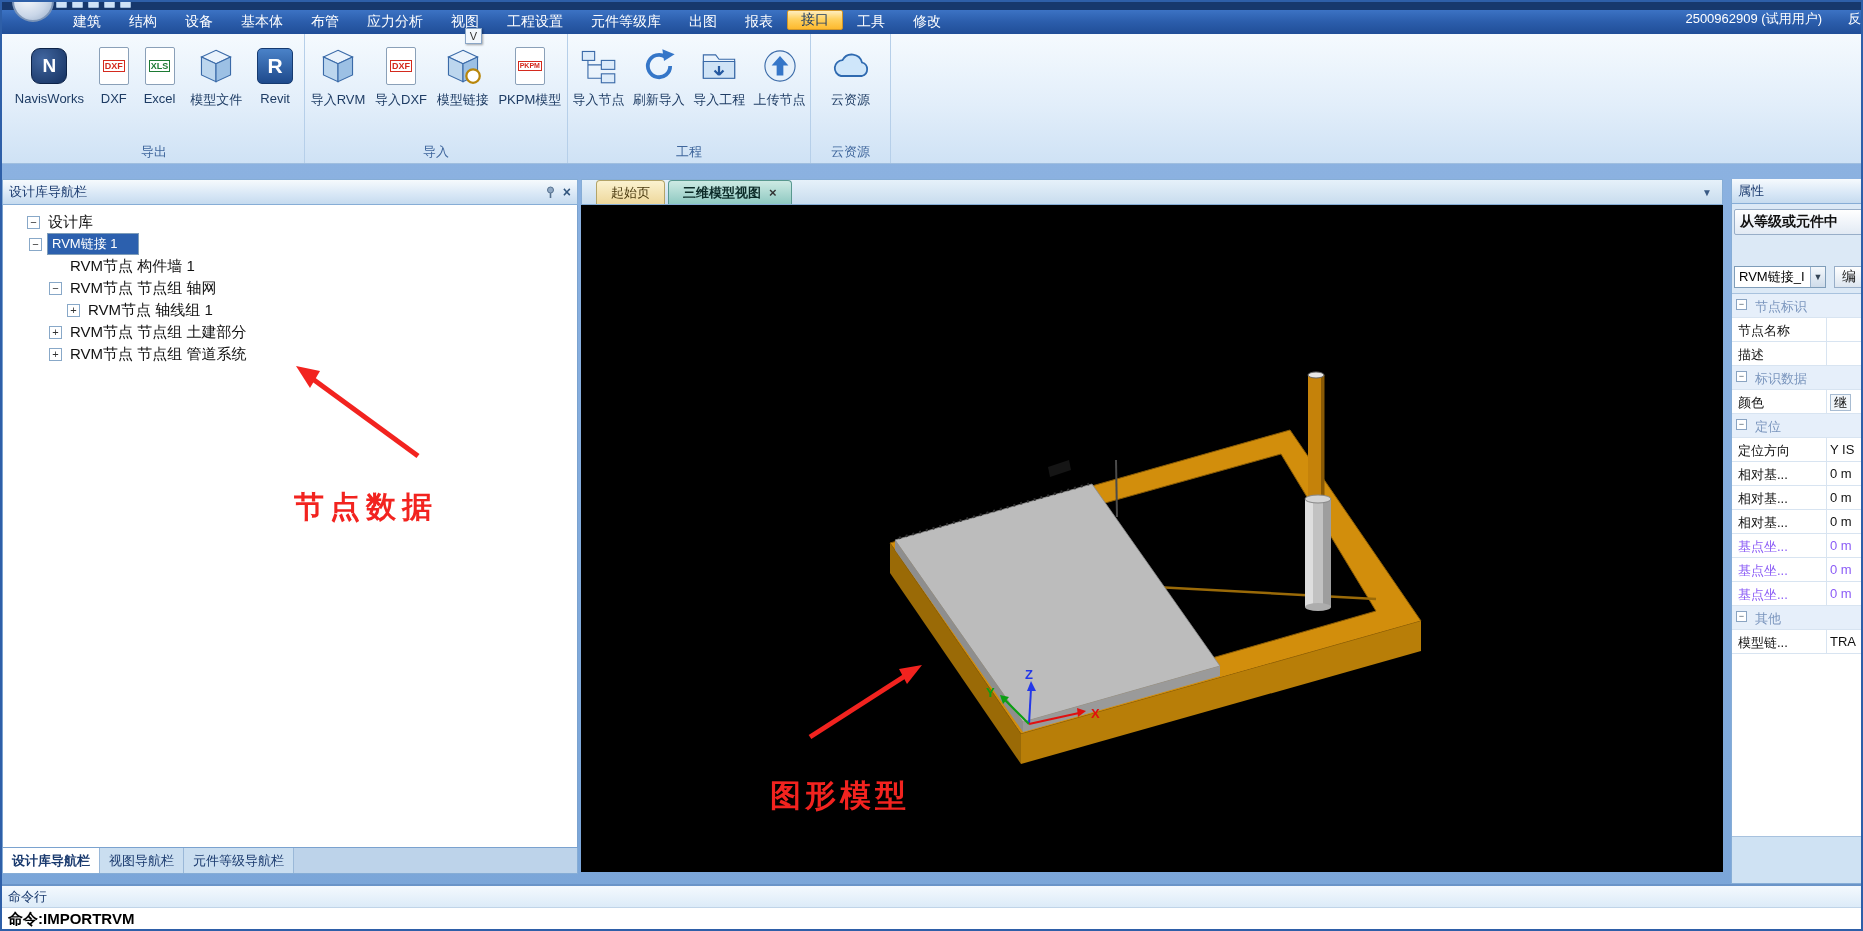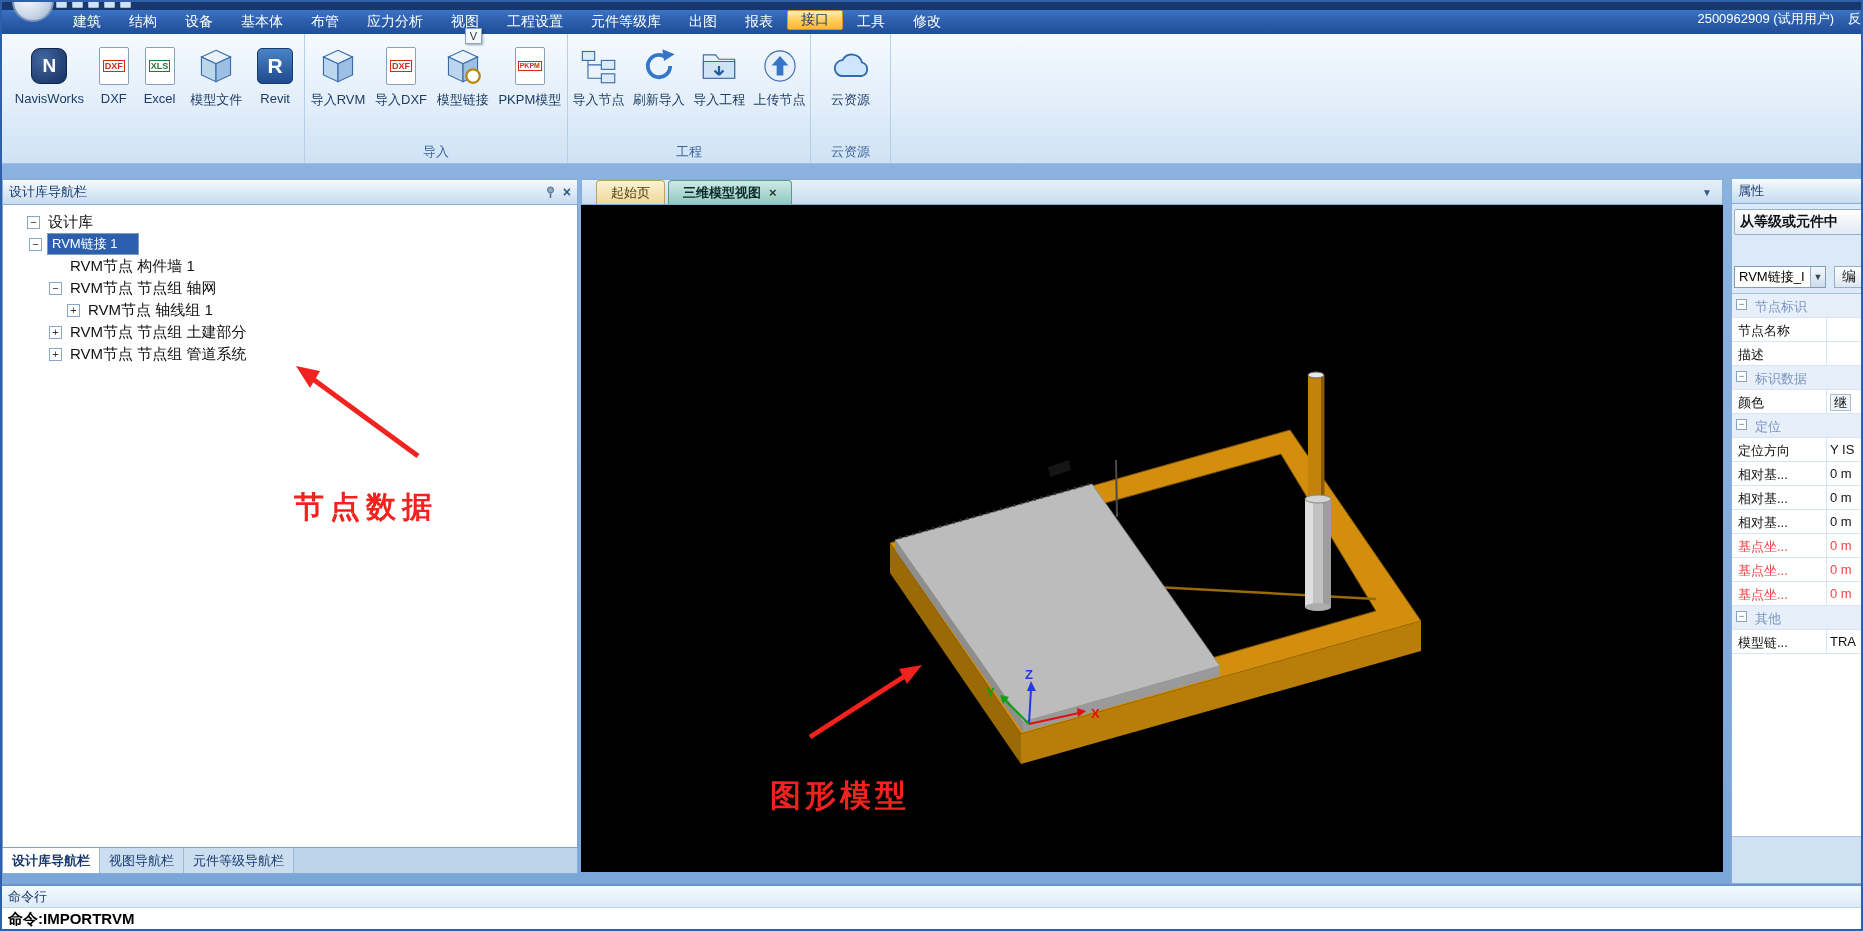"2500962909 (试用用户)" #menubar .right { gap: 14px -> 26px }
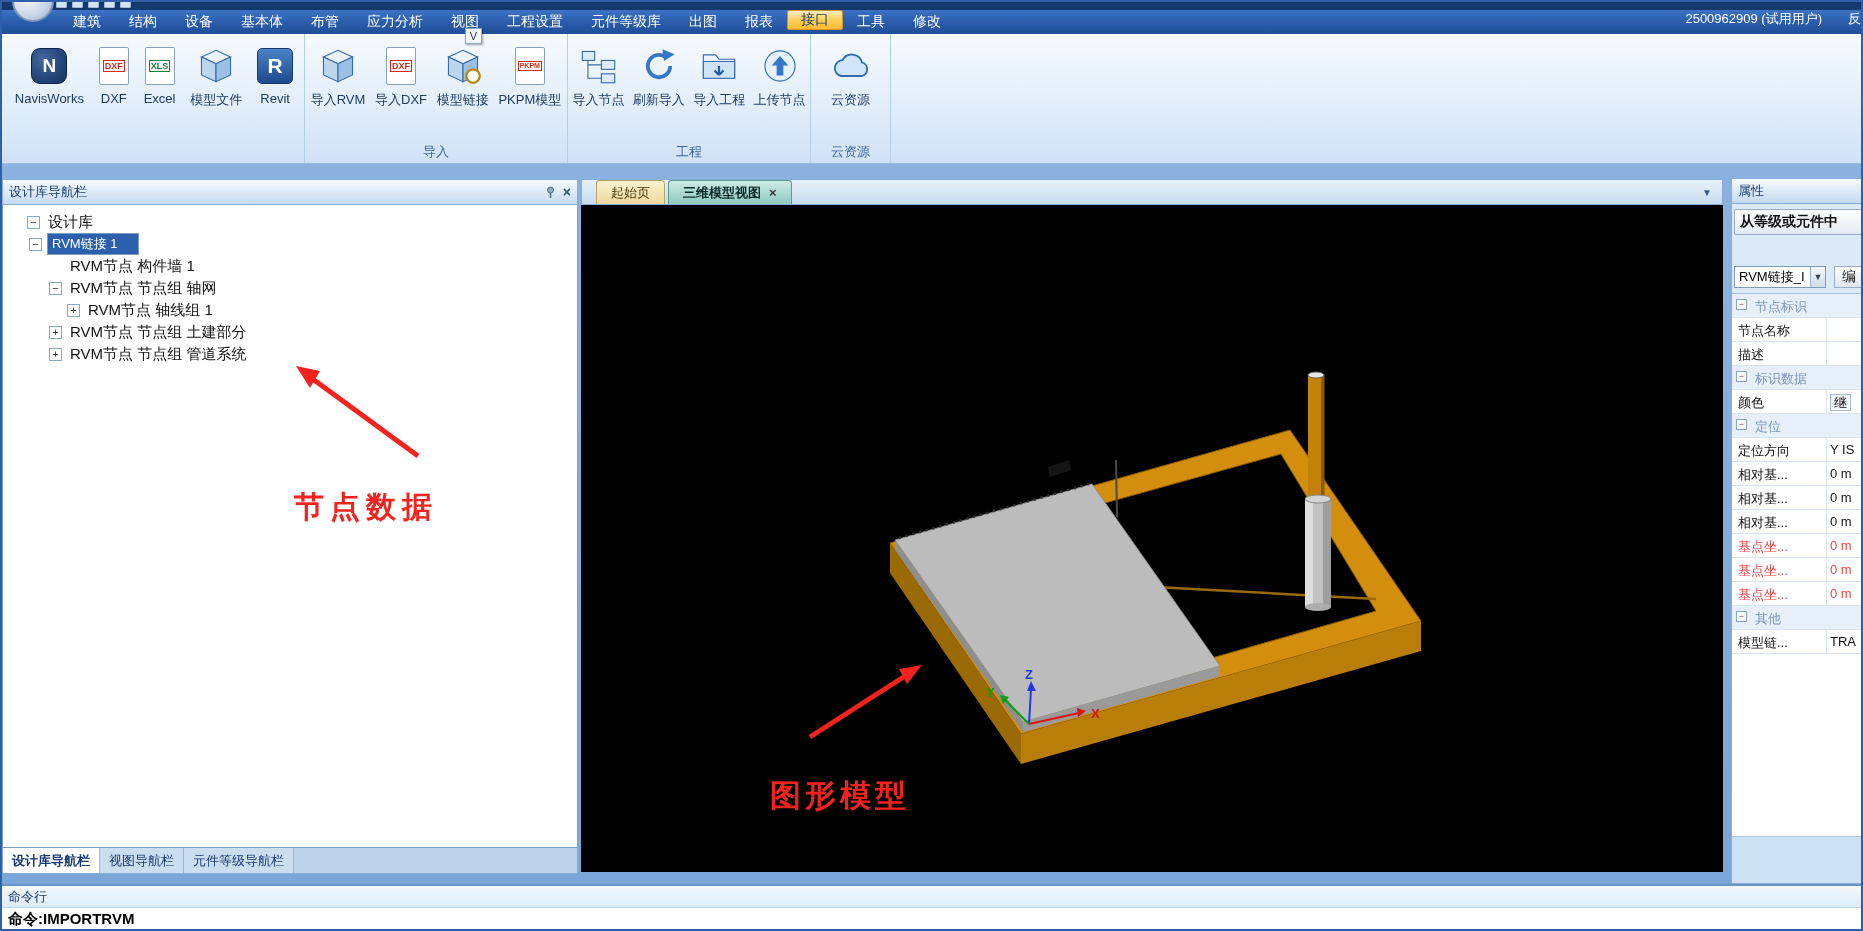"导出" div.rgl { html: none -> <div>导出</div> }
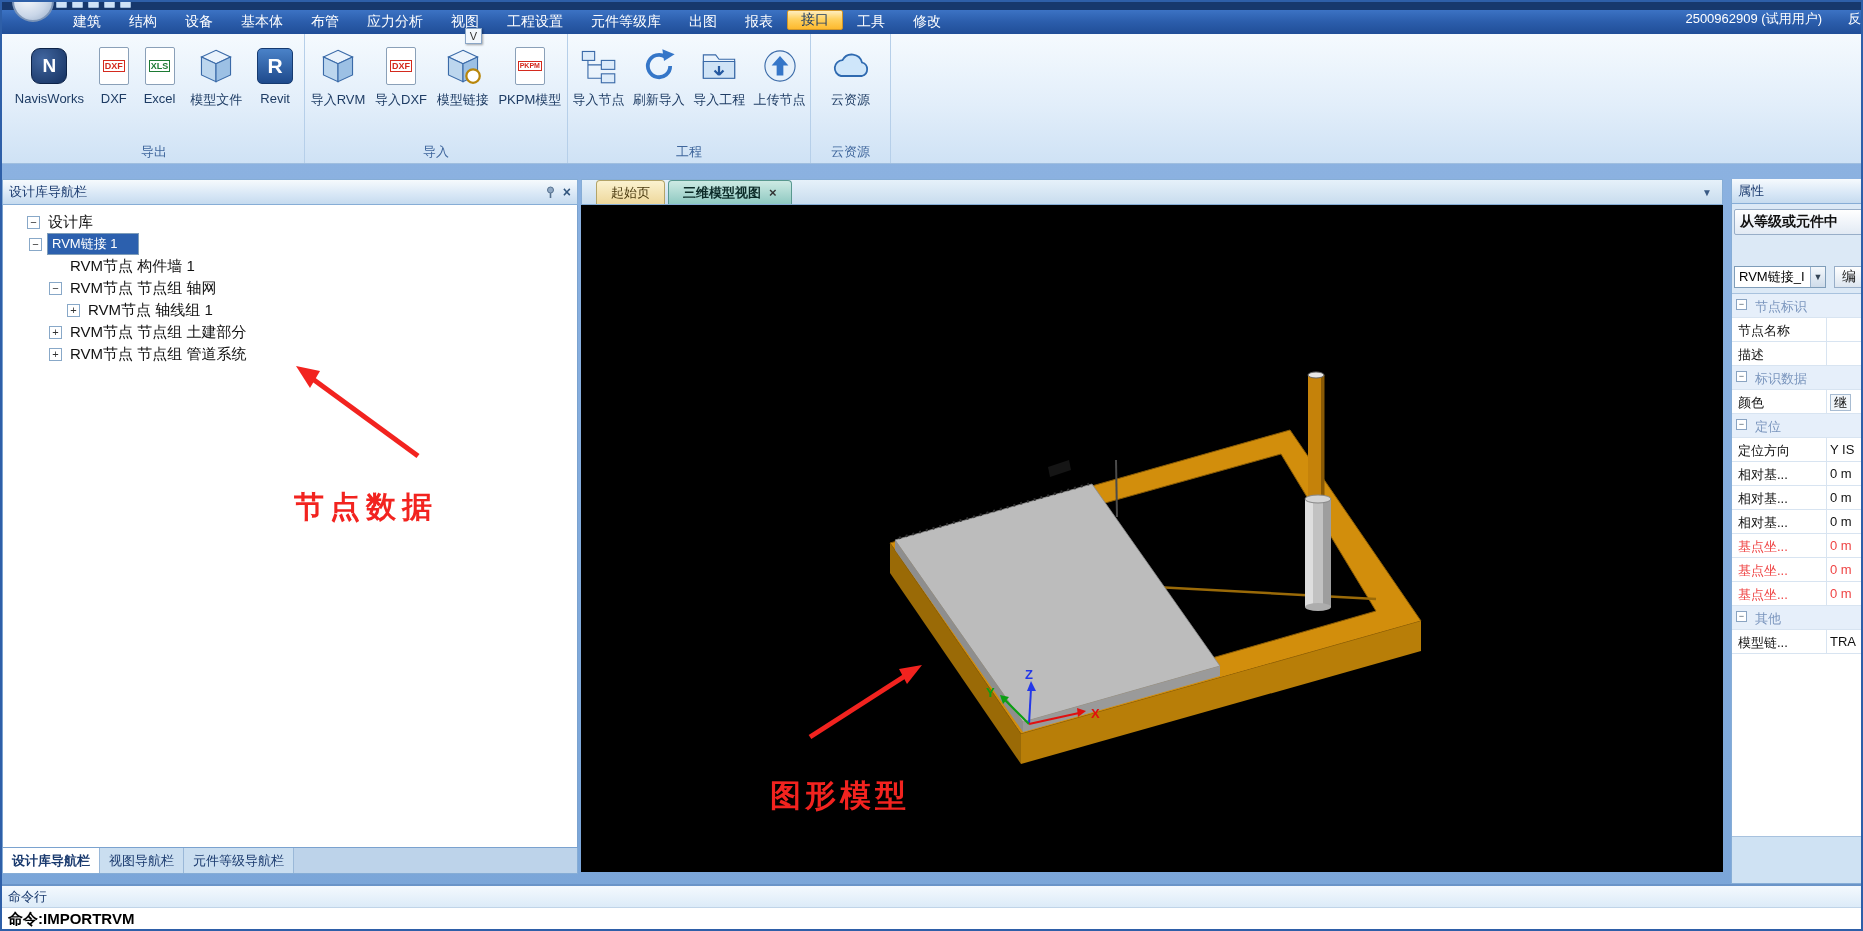"基点坐..." .prow.disabled,.prow.disabled .pv { color: #ef4444 -> #8b5cf6 }
